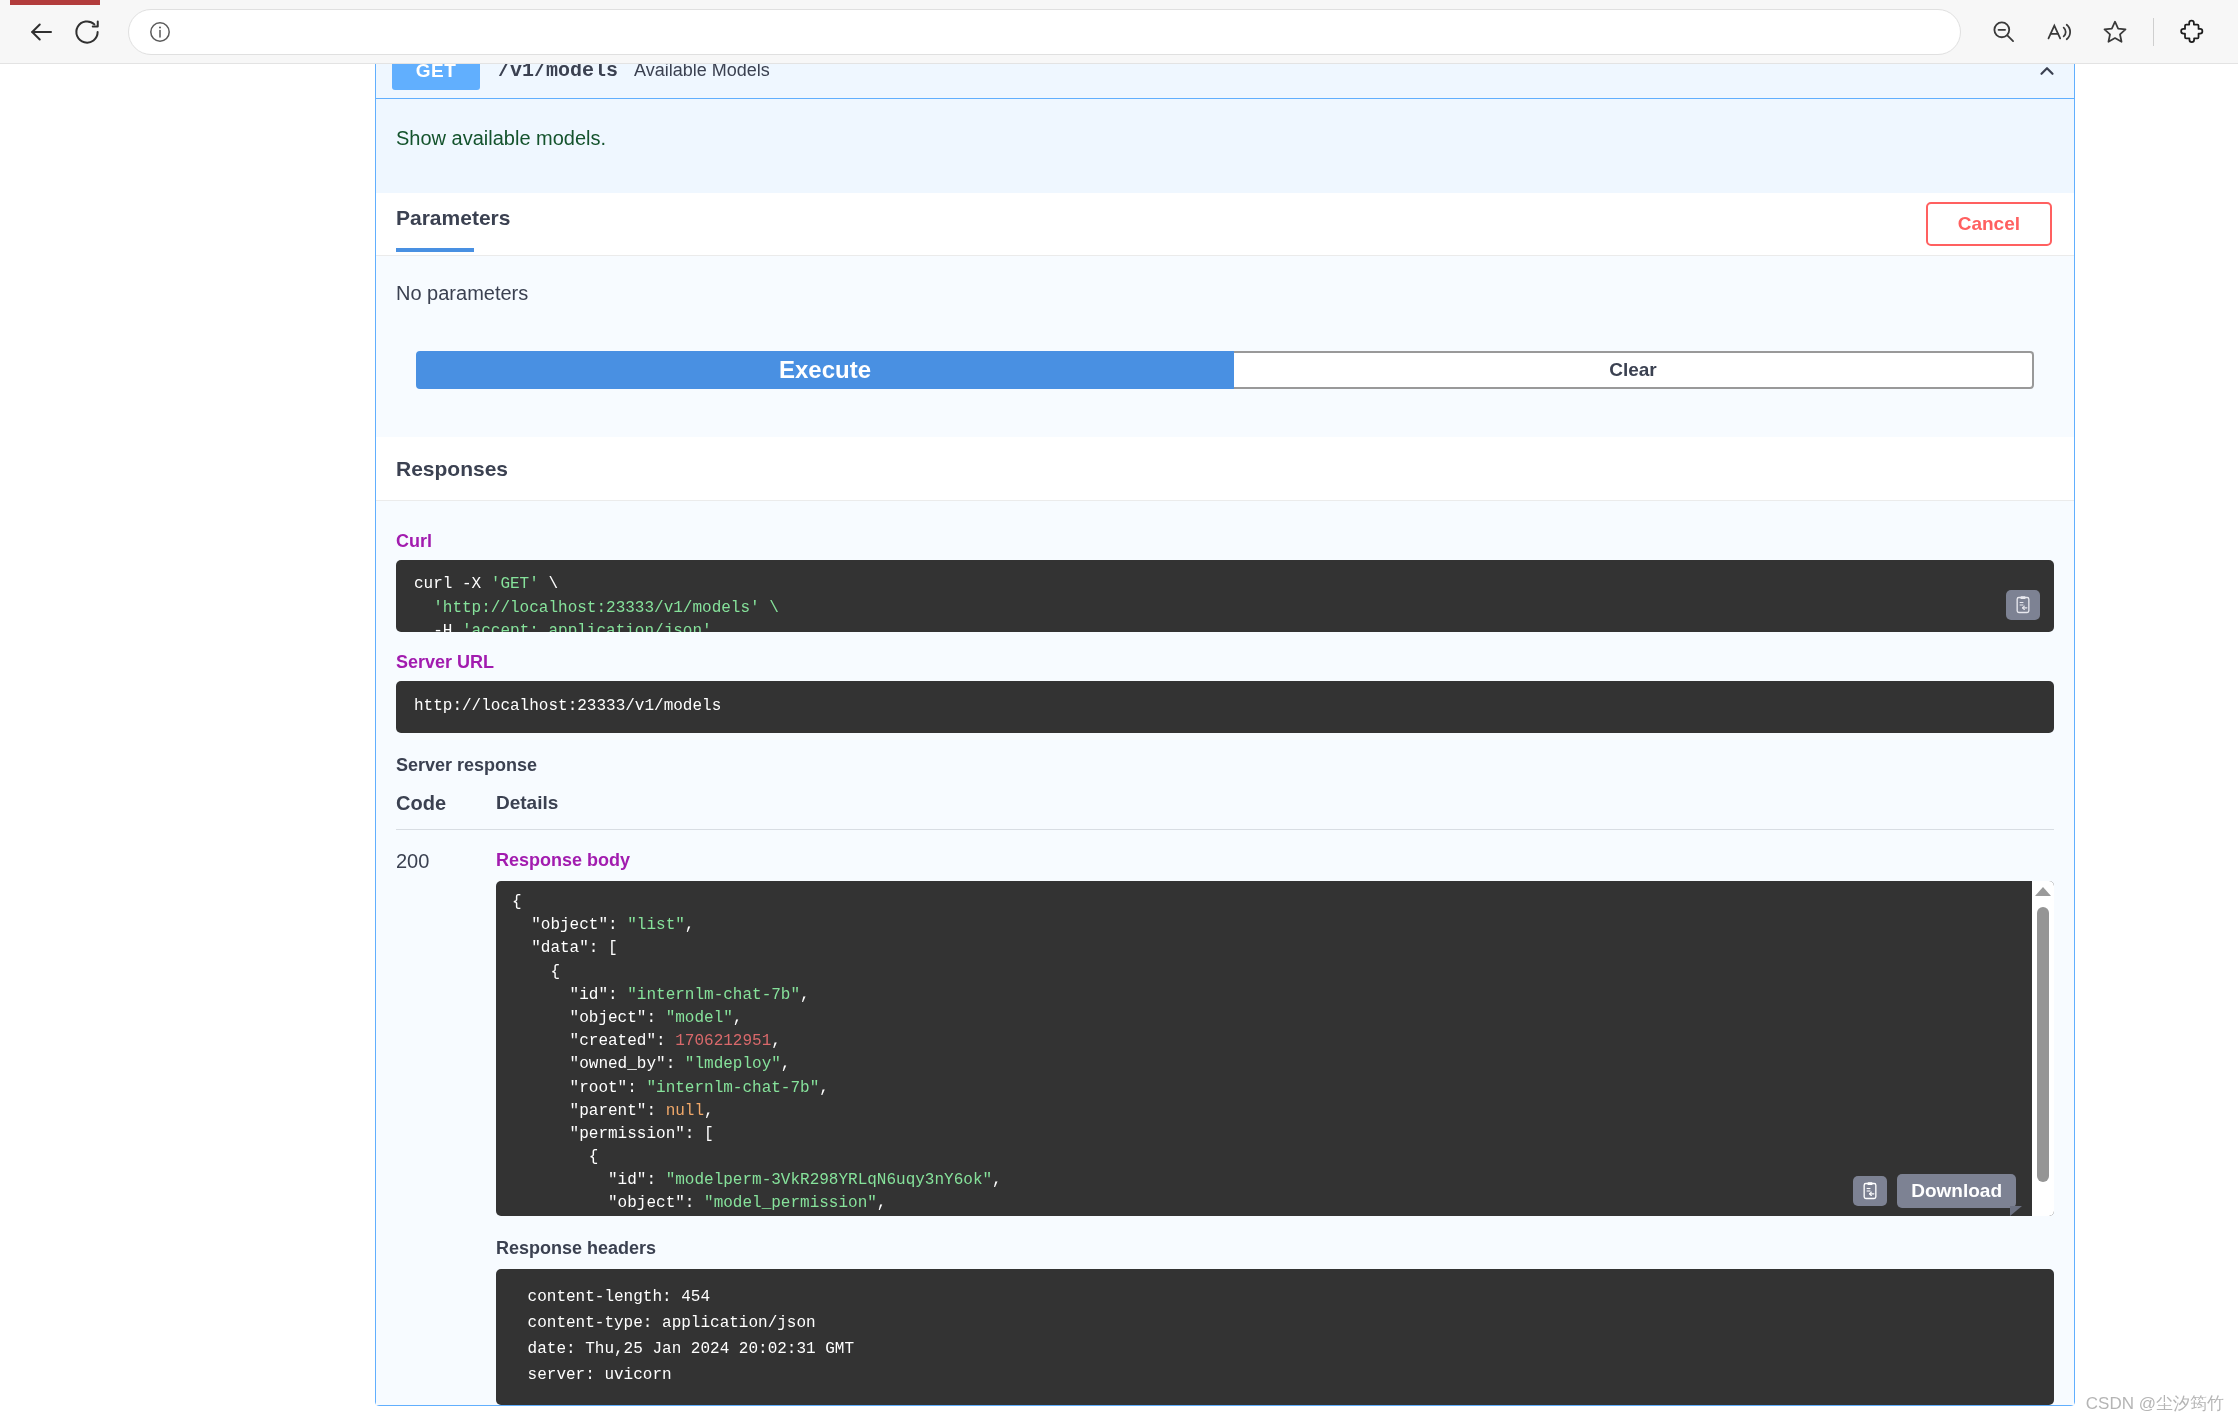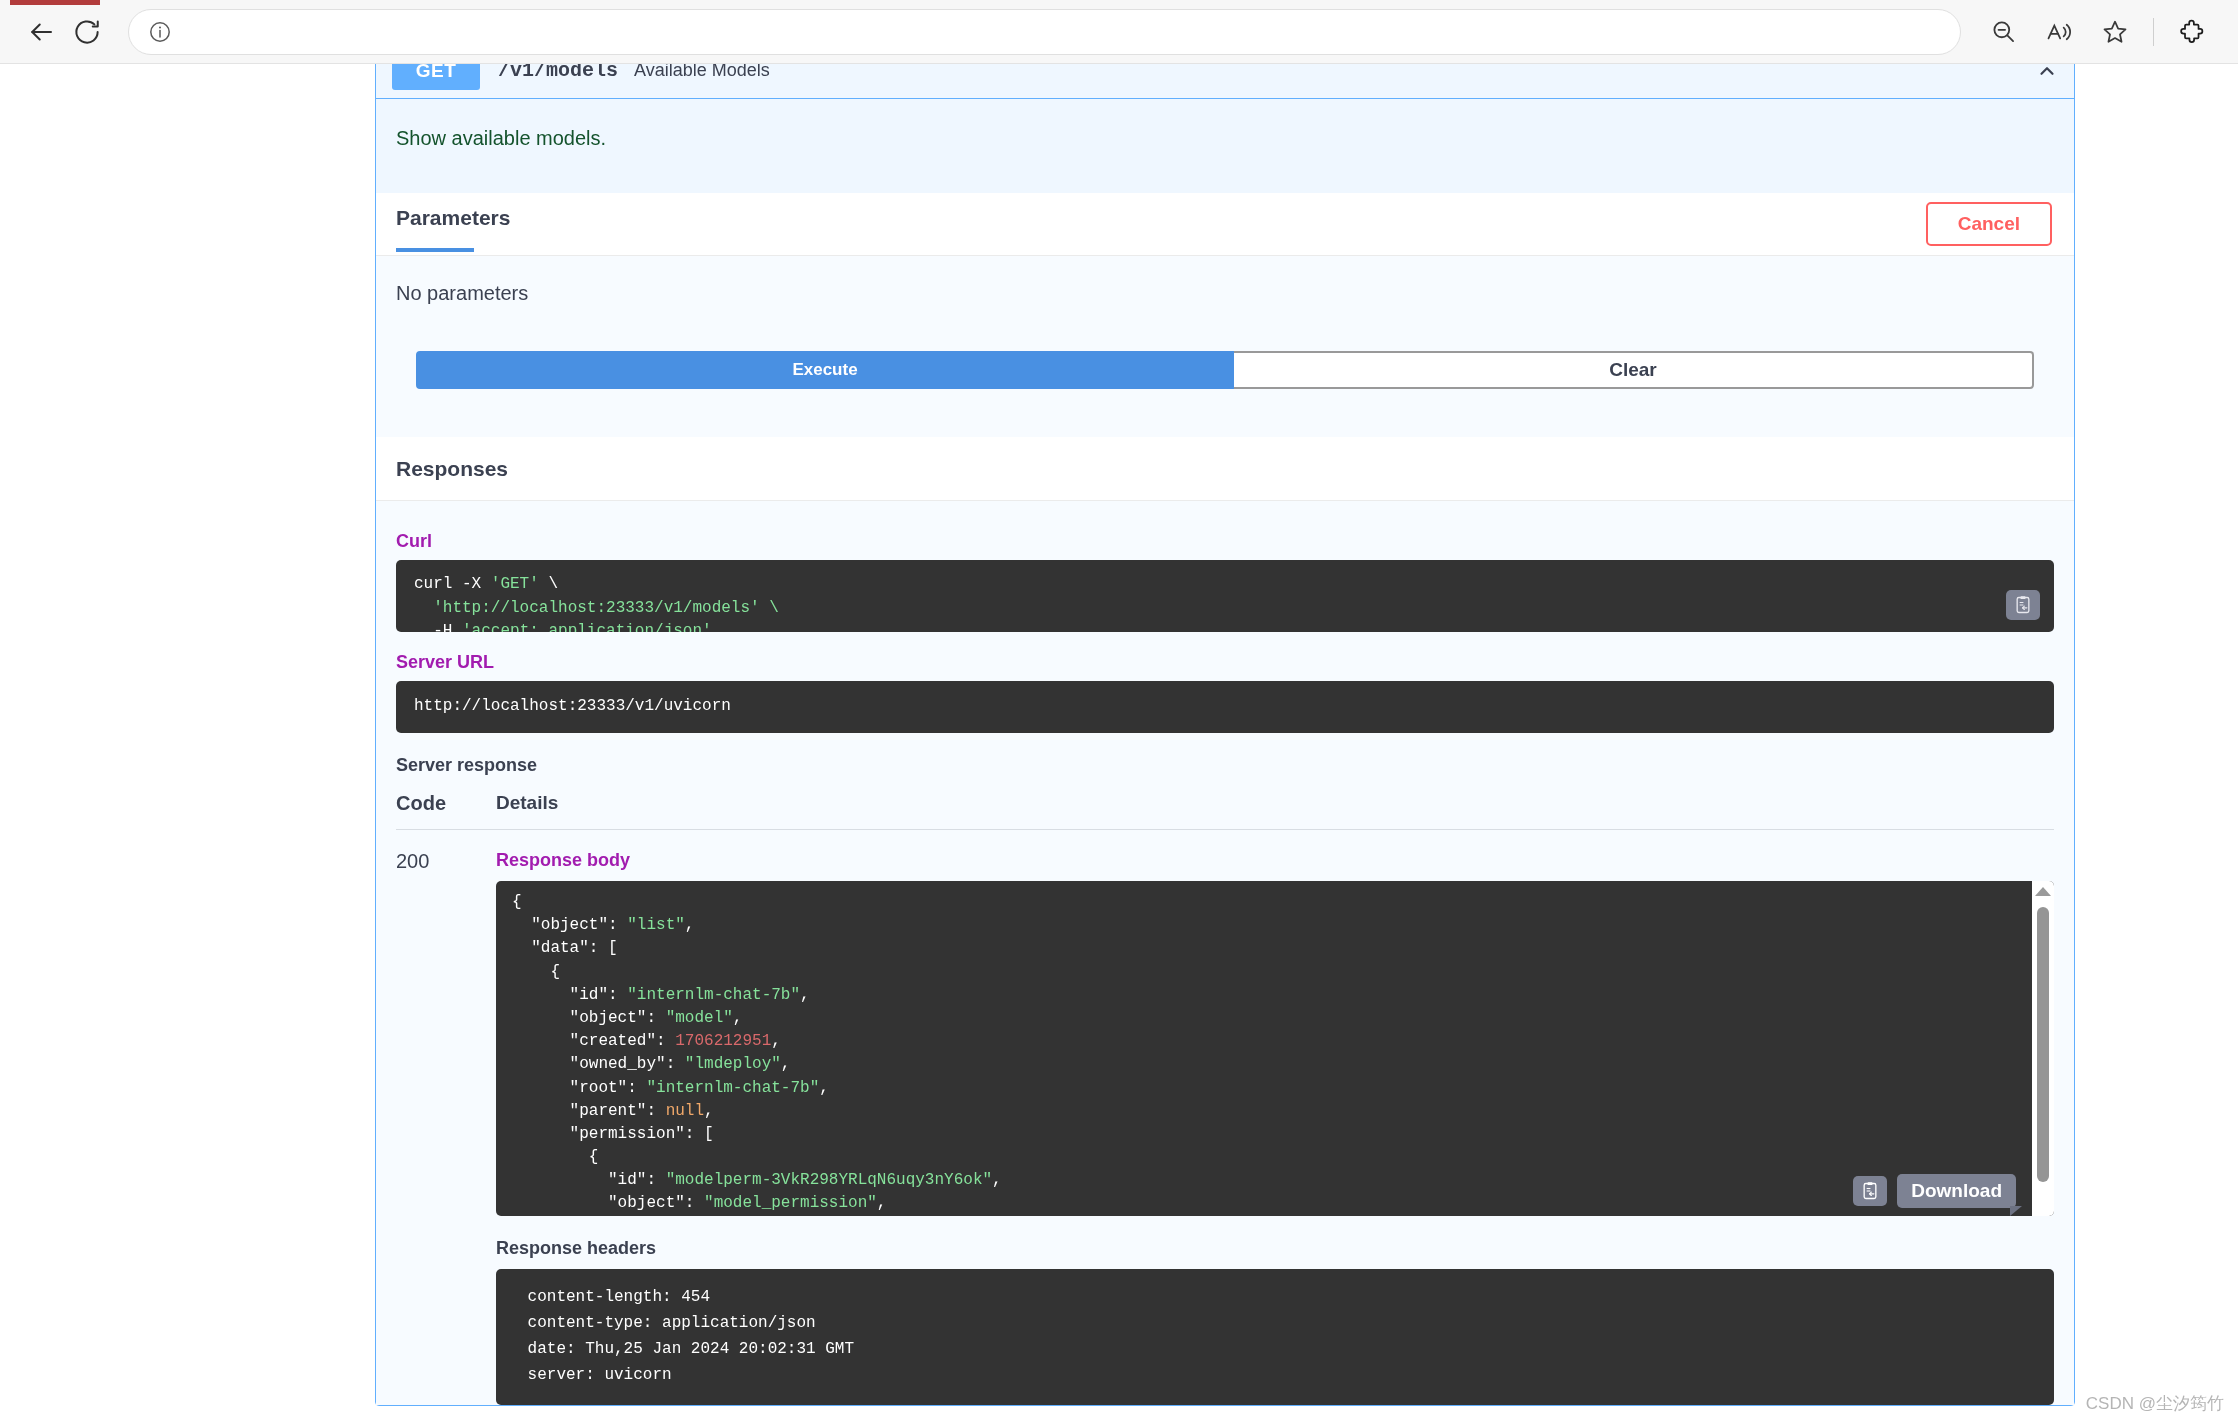"Execute" .execute-btn { font-size: 17px -> 24px }
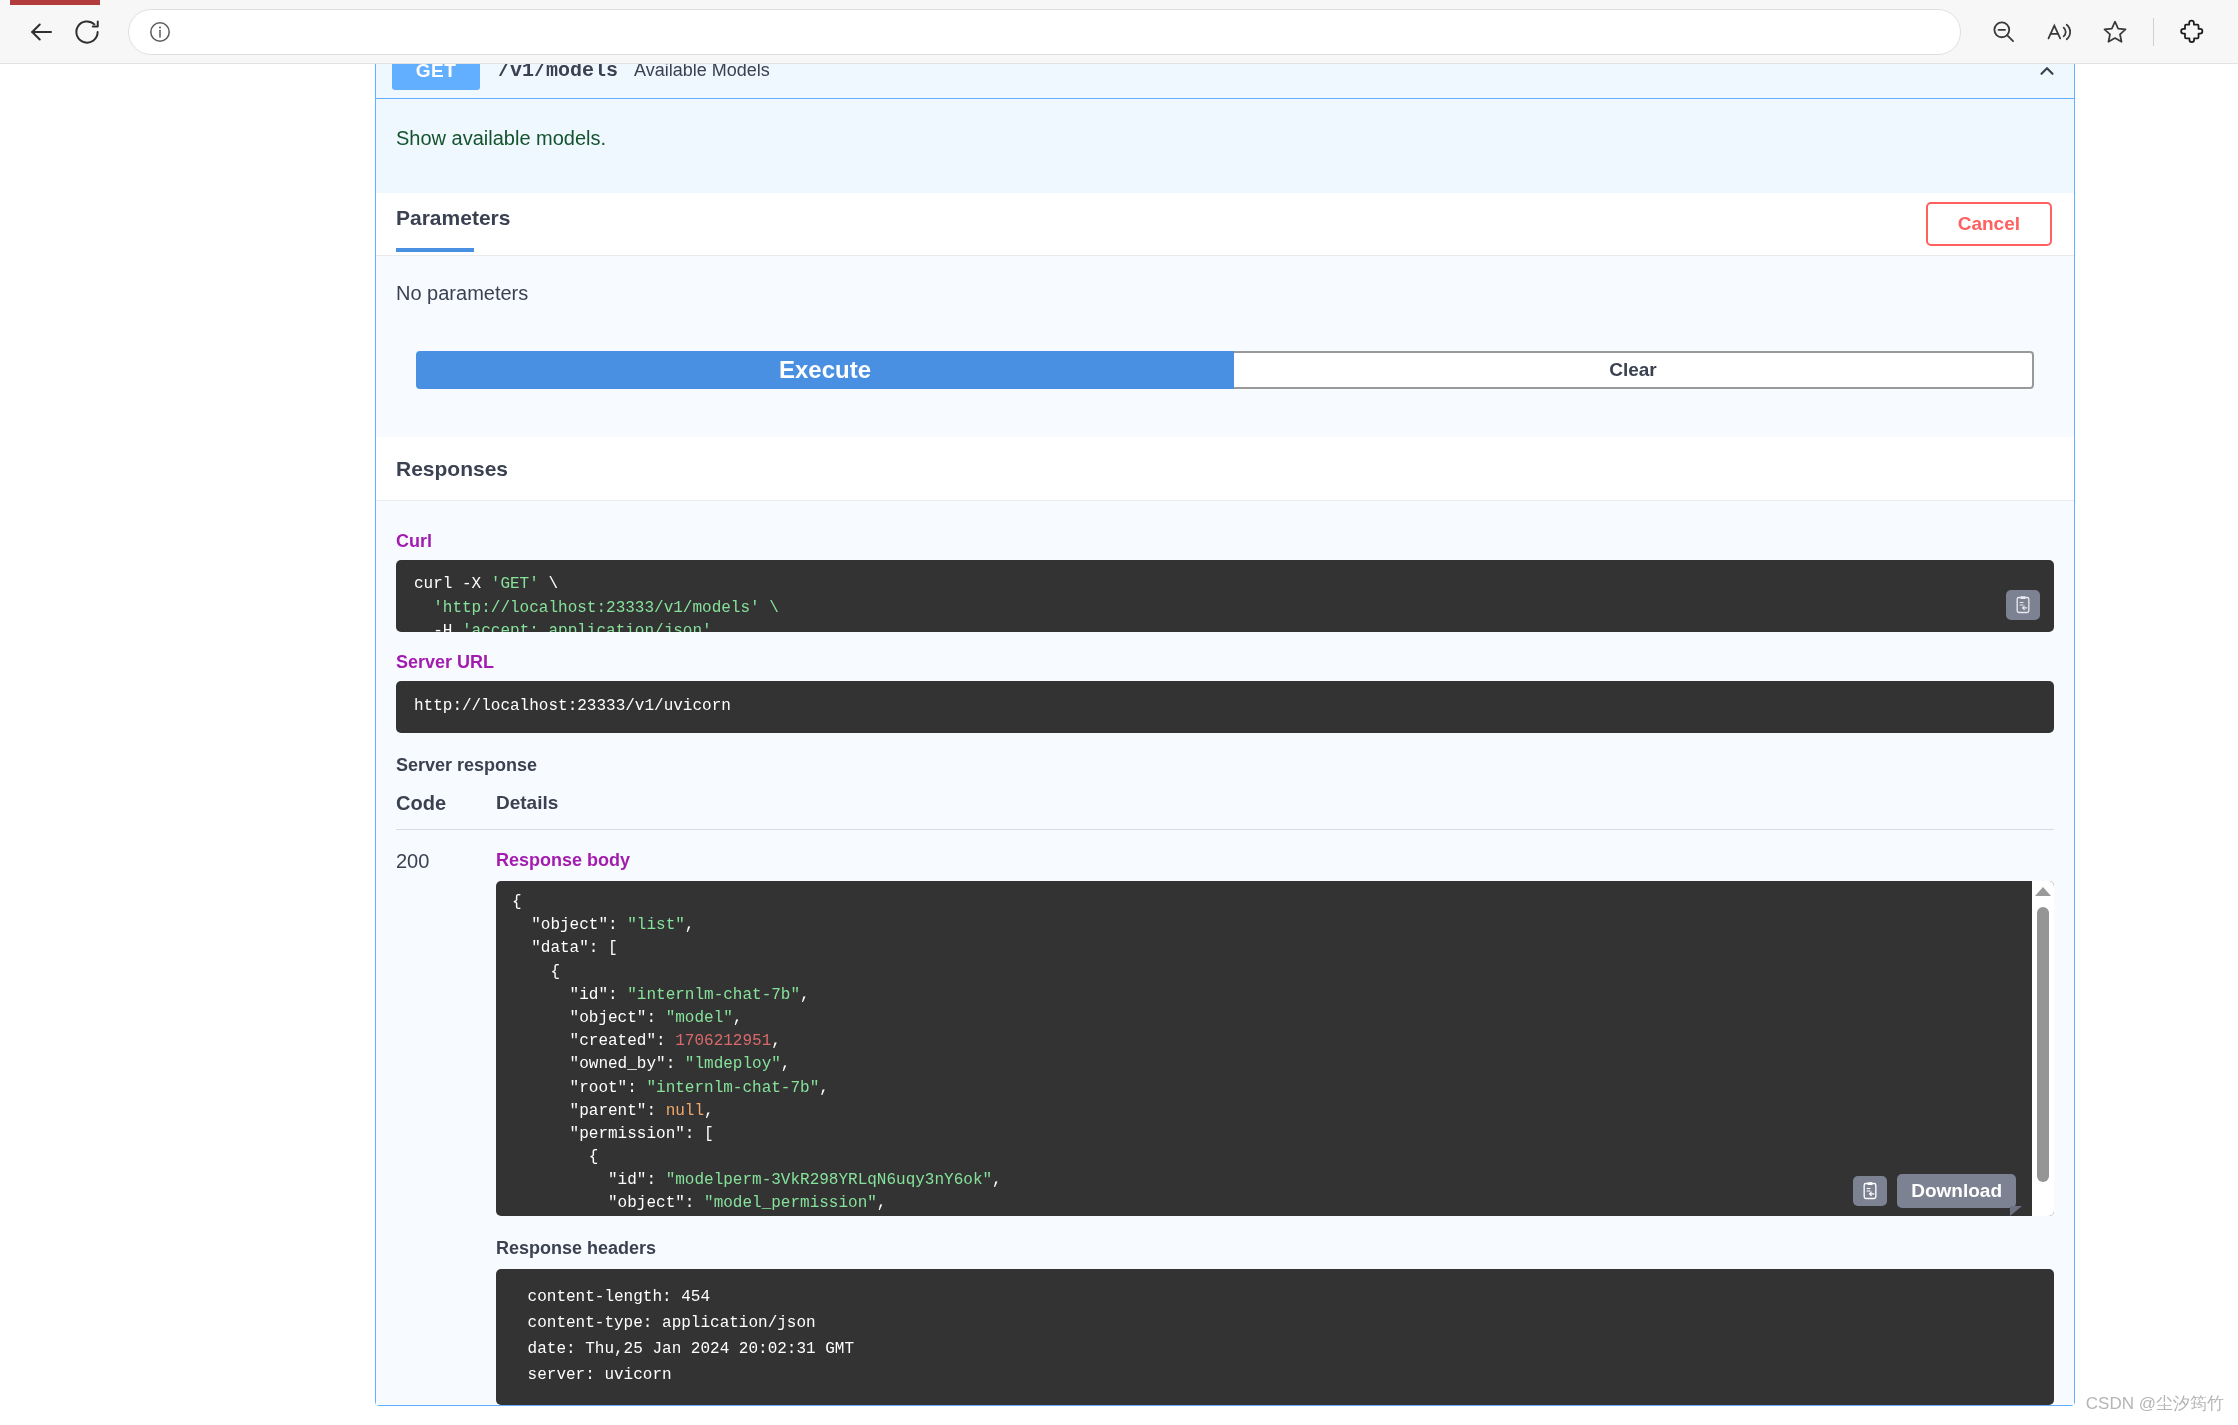"http://localhost:23333/v1/uvicorn" span { text: http://localhost:23333/v1/uvicorn -> http://localhost:23333/v1/models }
